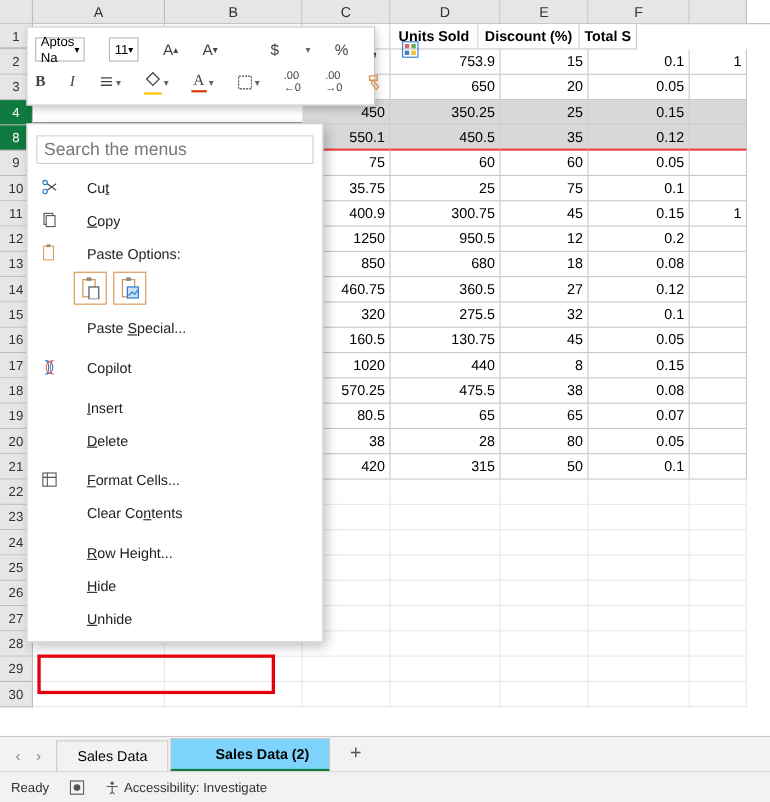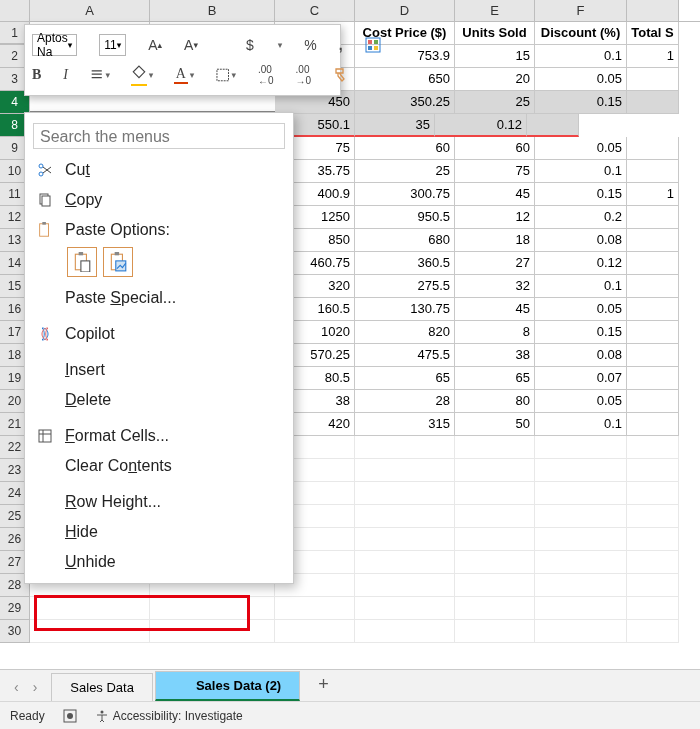"Cost Price ($)" div.cell { html: <div>Cost Price ($)</div> -> none }
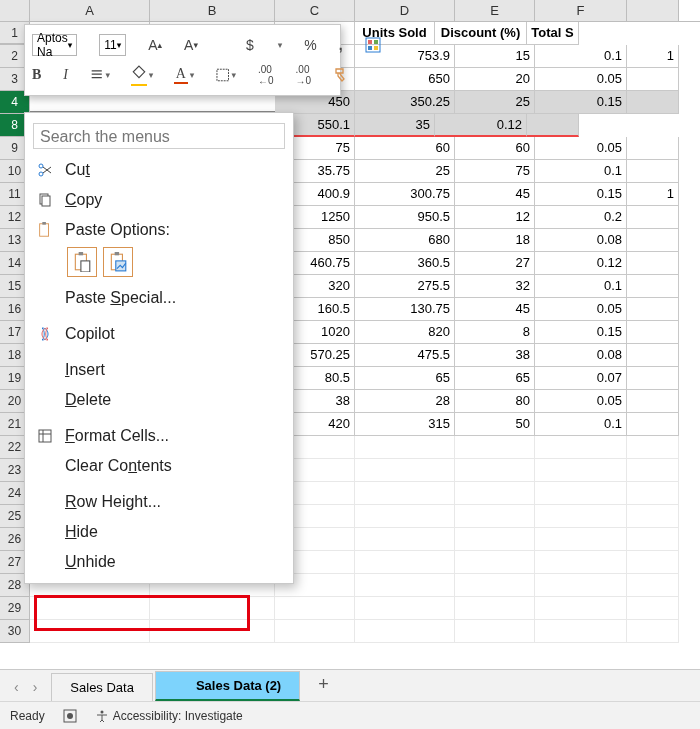"450.5" div.cell { html: none -> <div>450.5</div> }
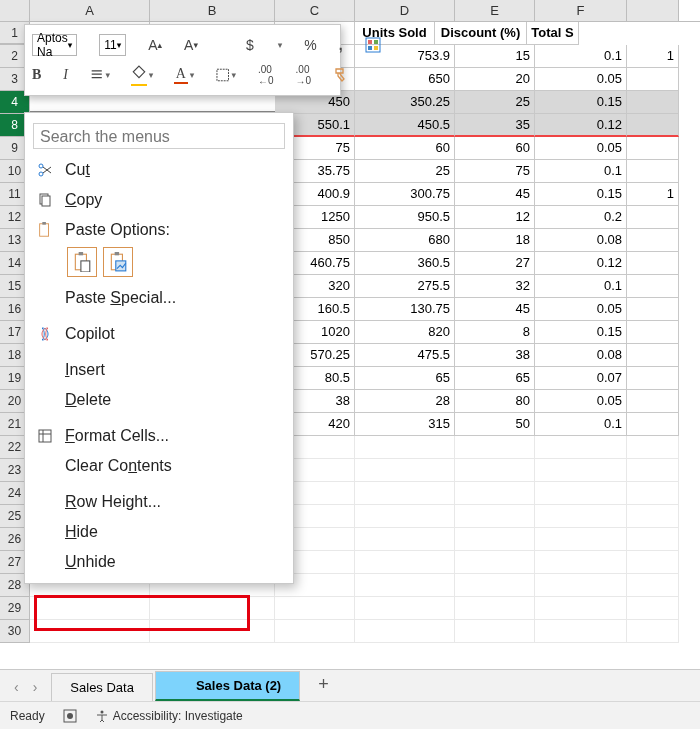"Cut" .mi { font-size: 16px -> 13px; gap: 10px -> 24px }
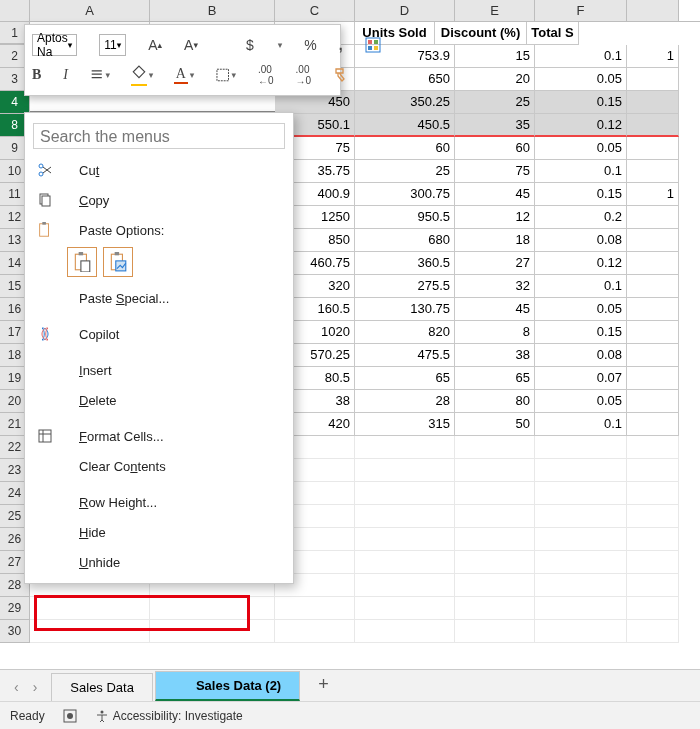"820" div.cell { text: 820 -> 440 }
